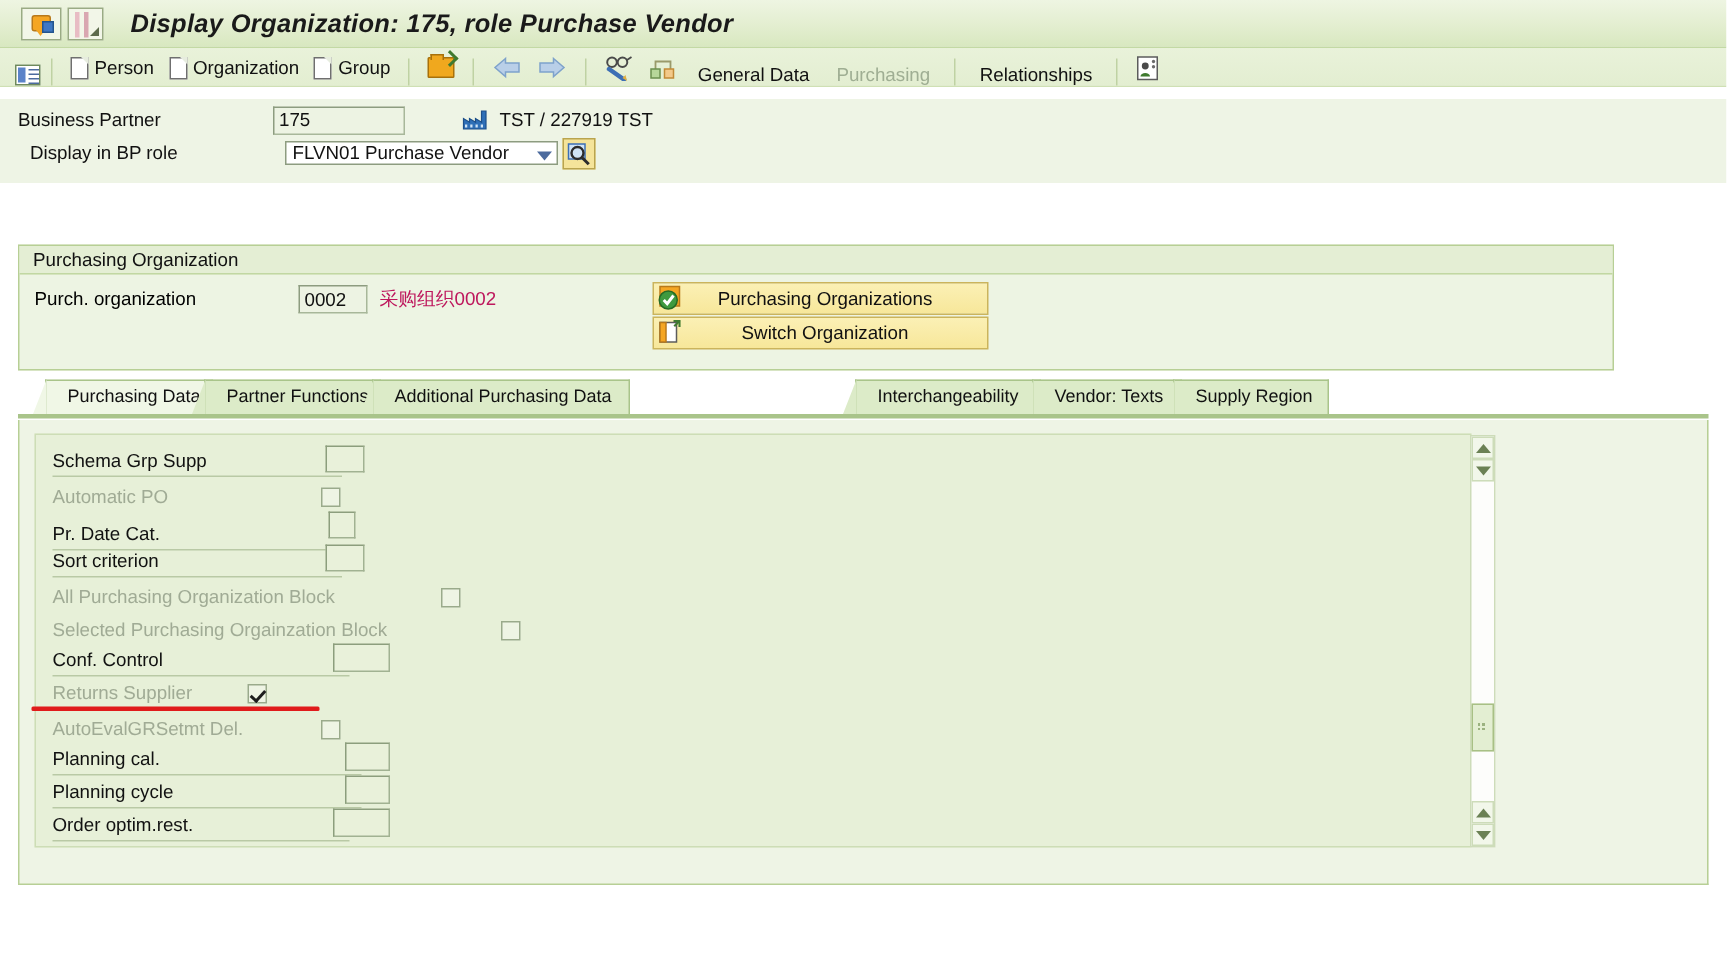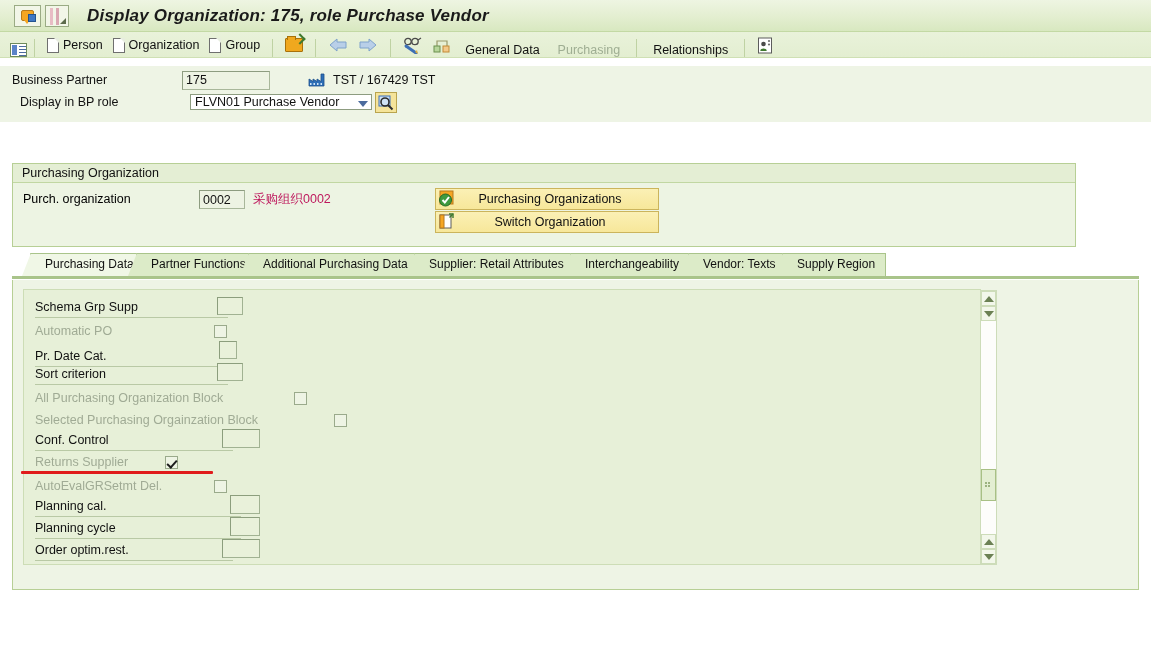"TST / 167429 TST" span.hdr-label { text: 167429 -> 227919 }
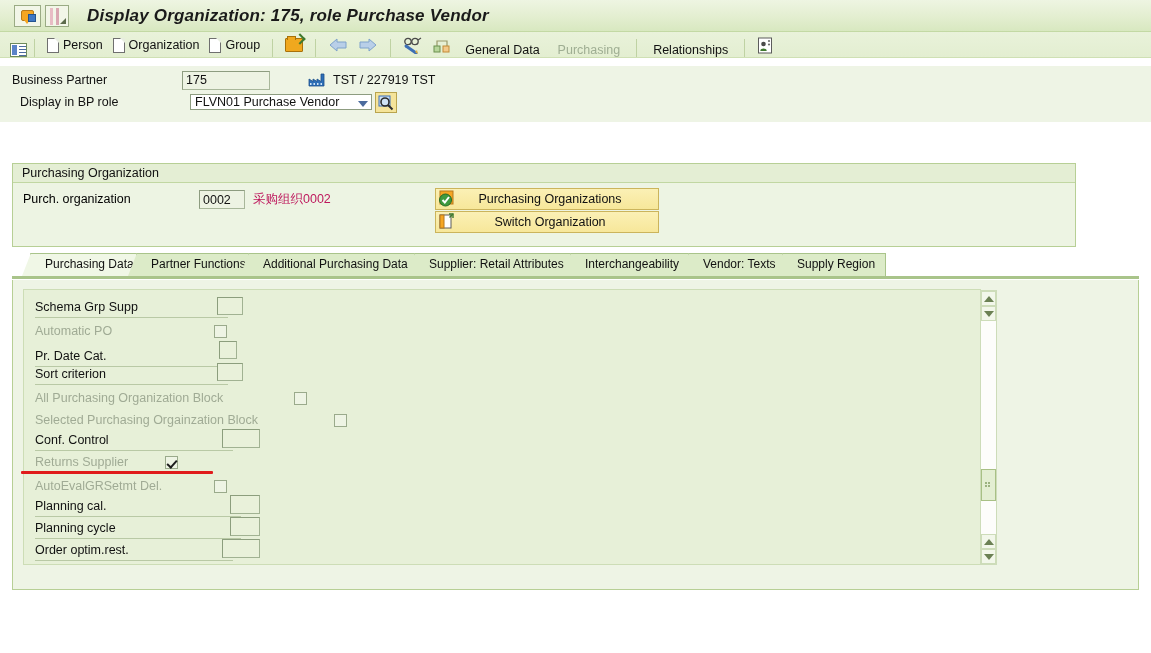"Supplier: Retail Attributes" div.tab { html: <div><span>Supplier: Retail Attributes</span></div> -> none }
